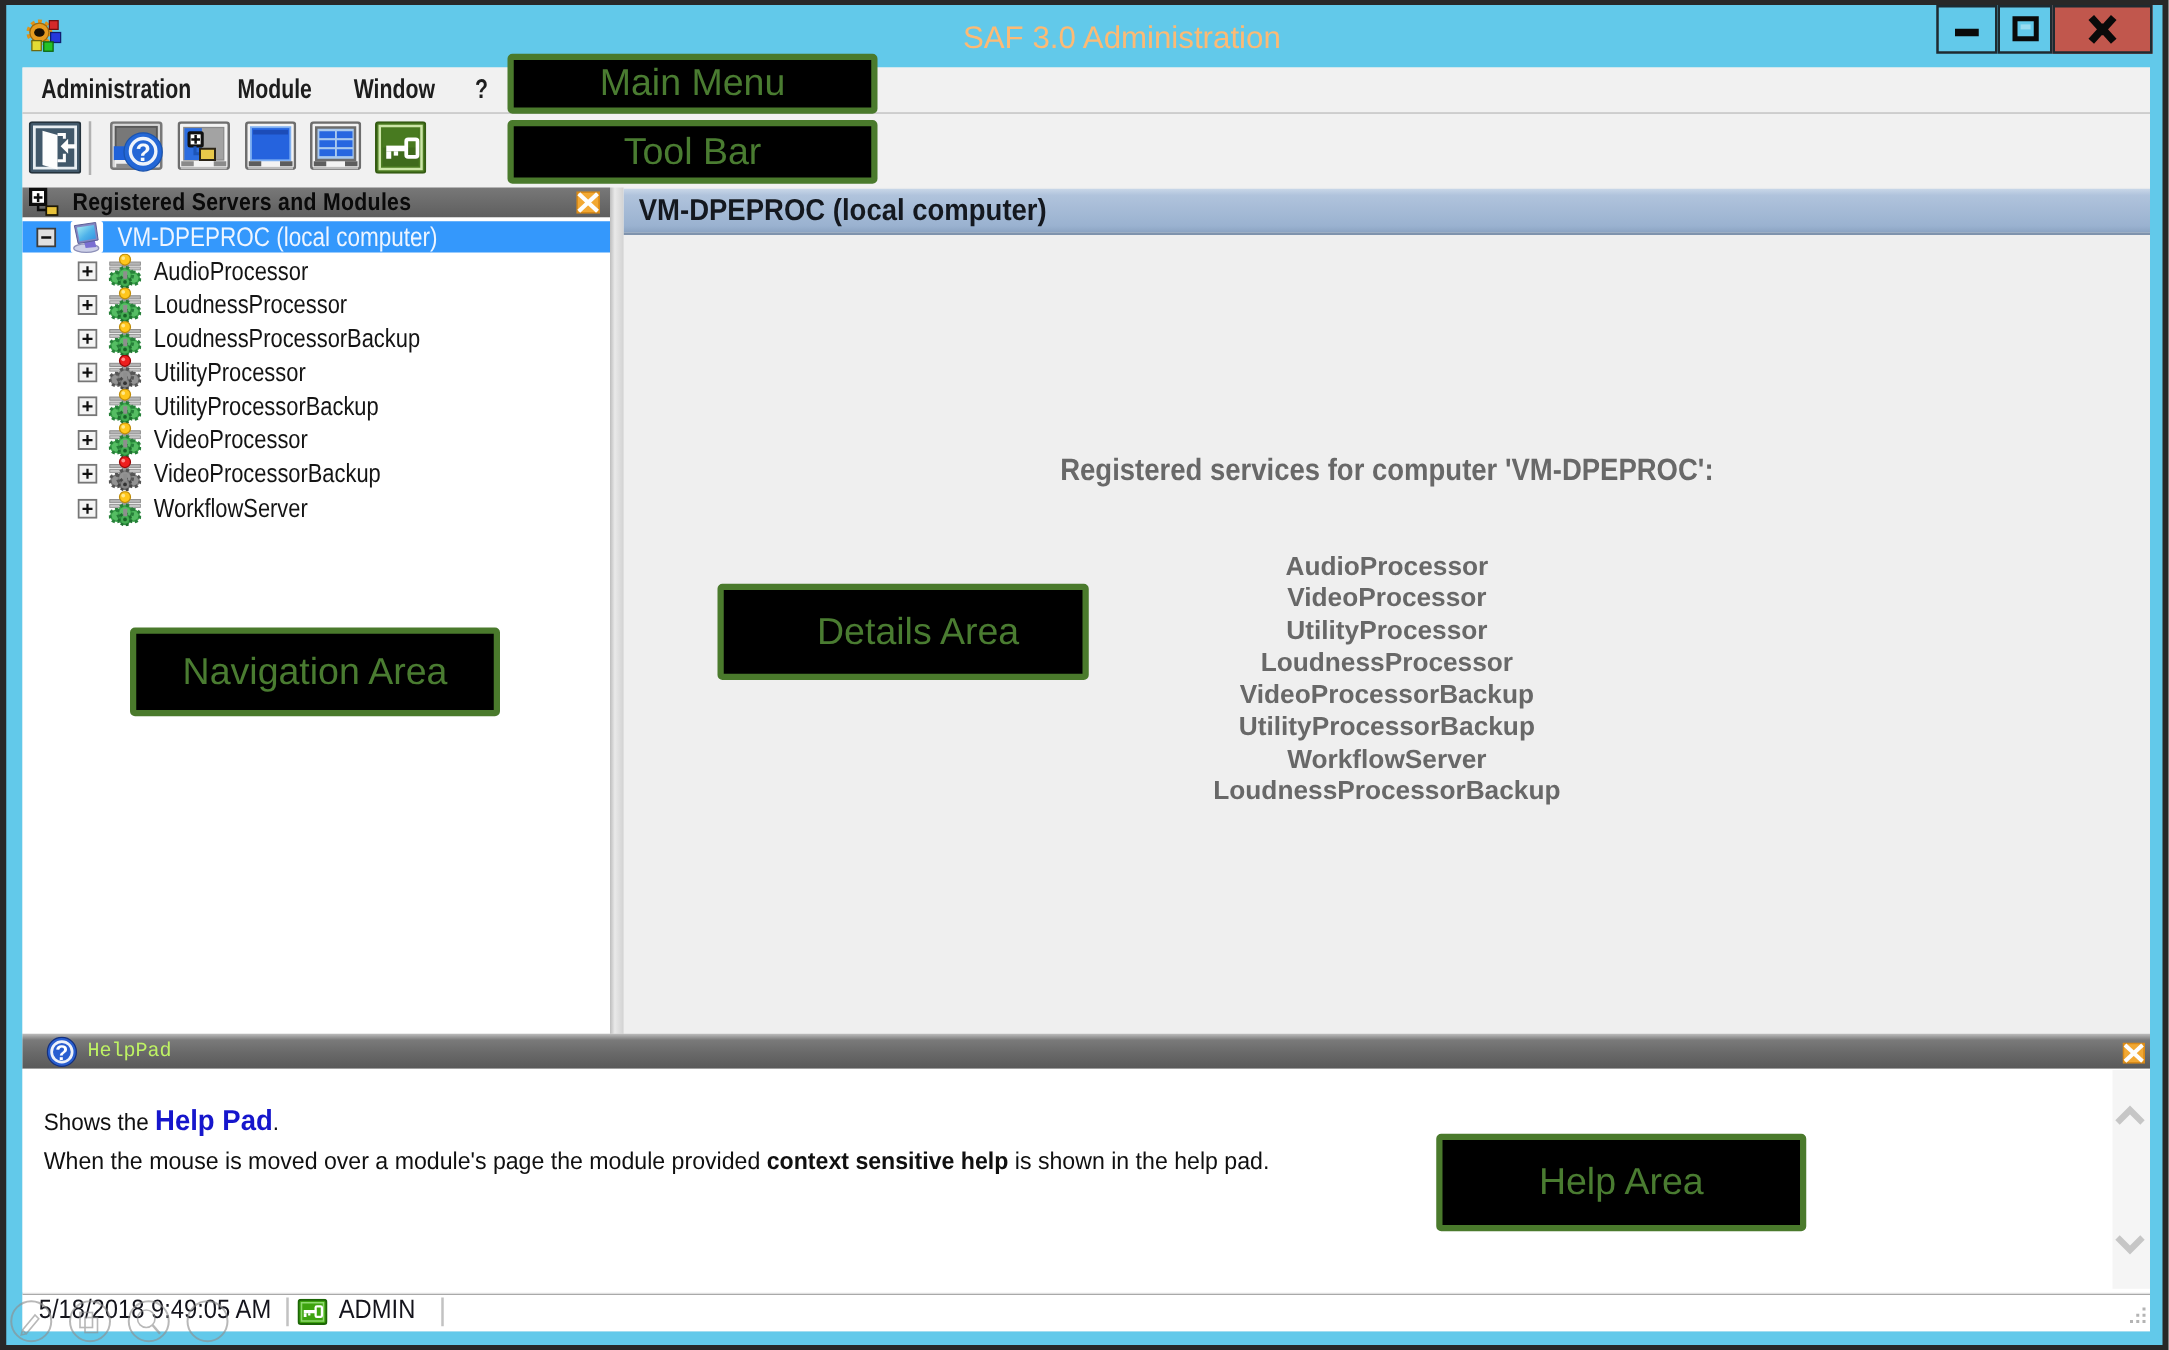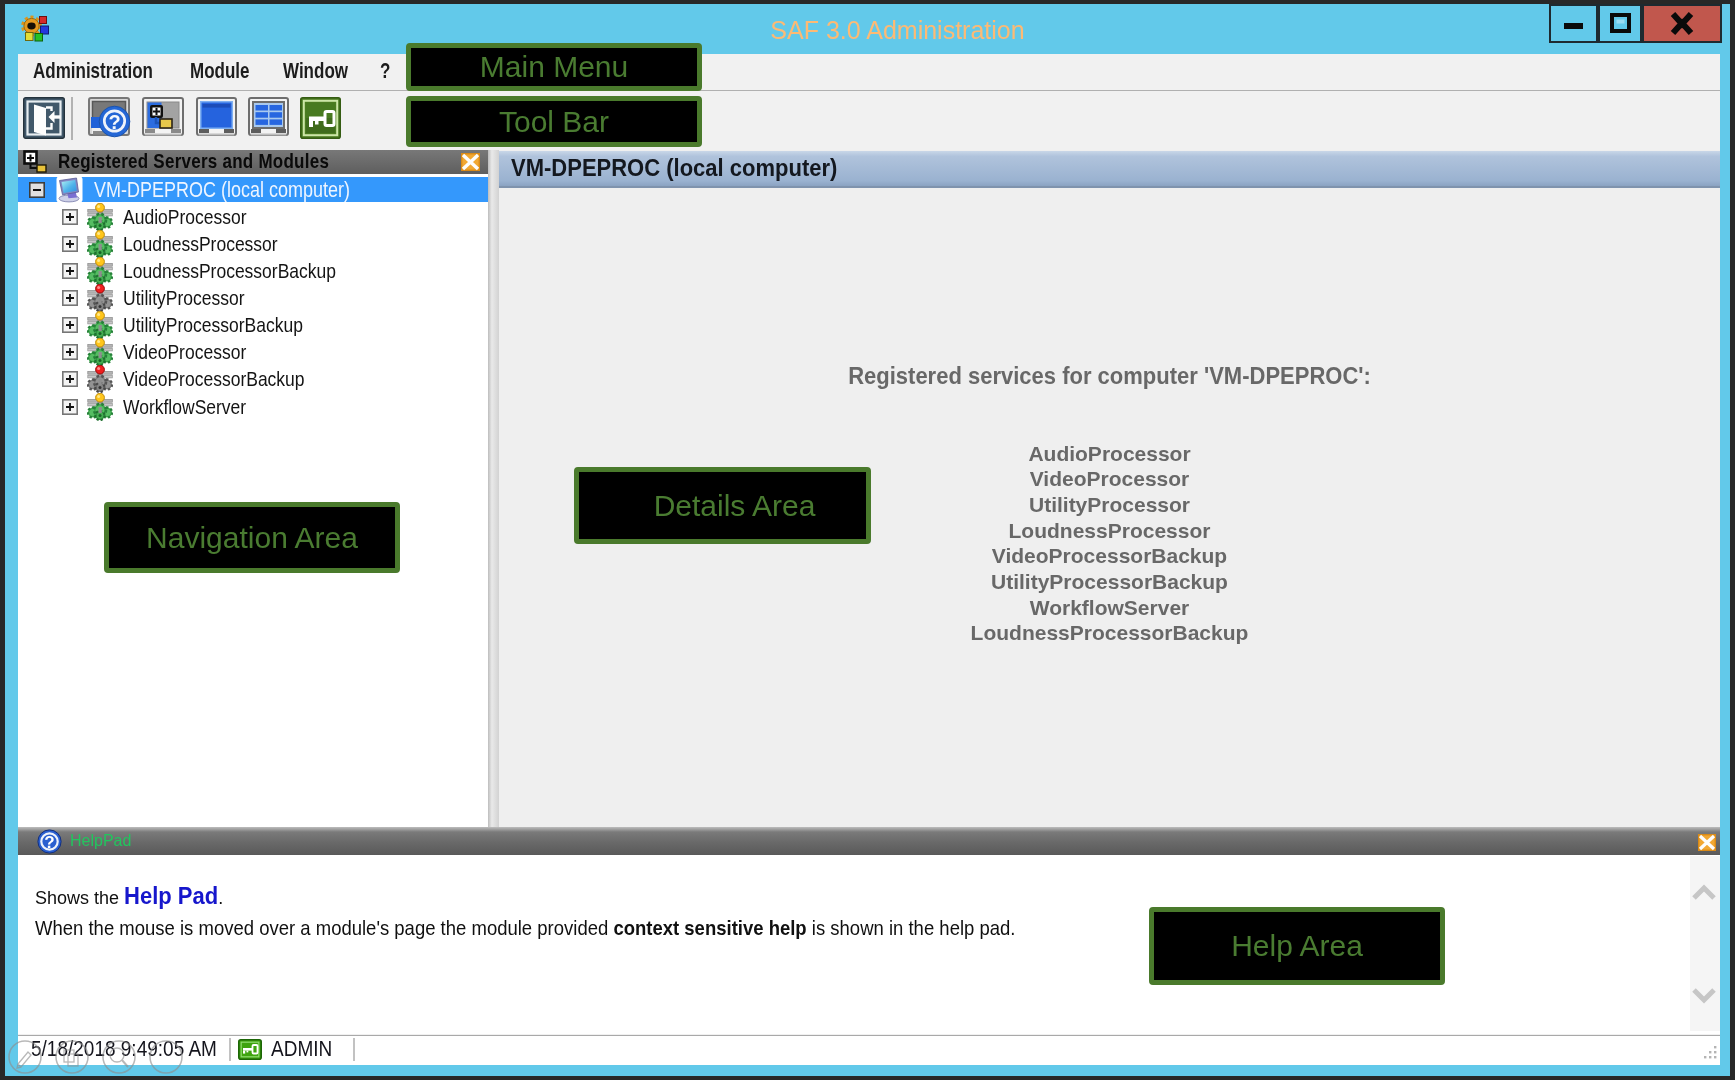"HelpPad" div.abs { color: #22c55e -> #bef264; font-family: none -> Liberation Mono, monospace }
